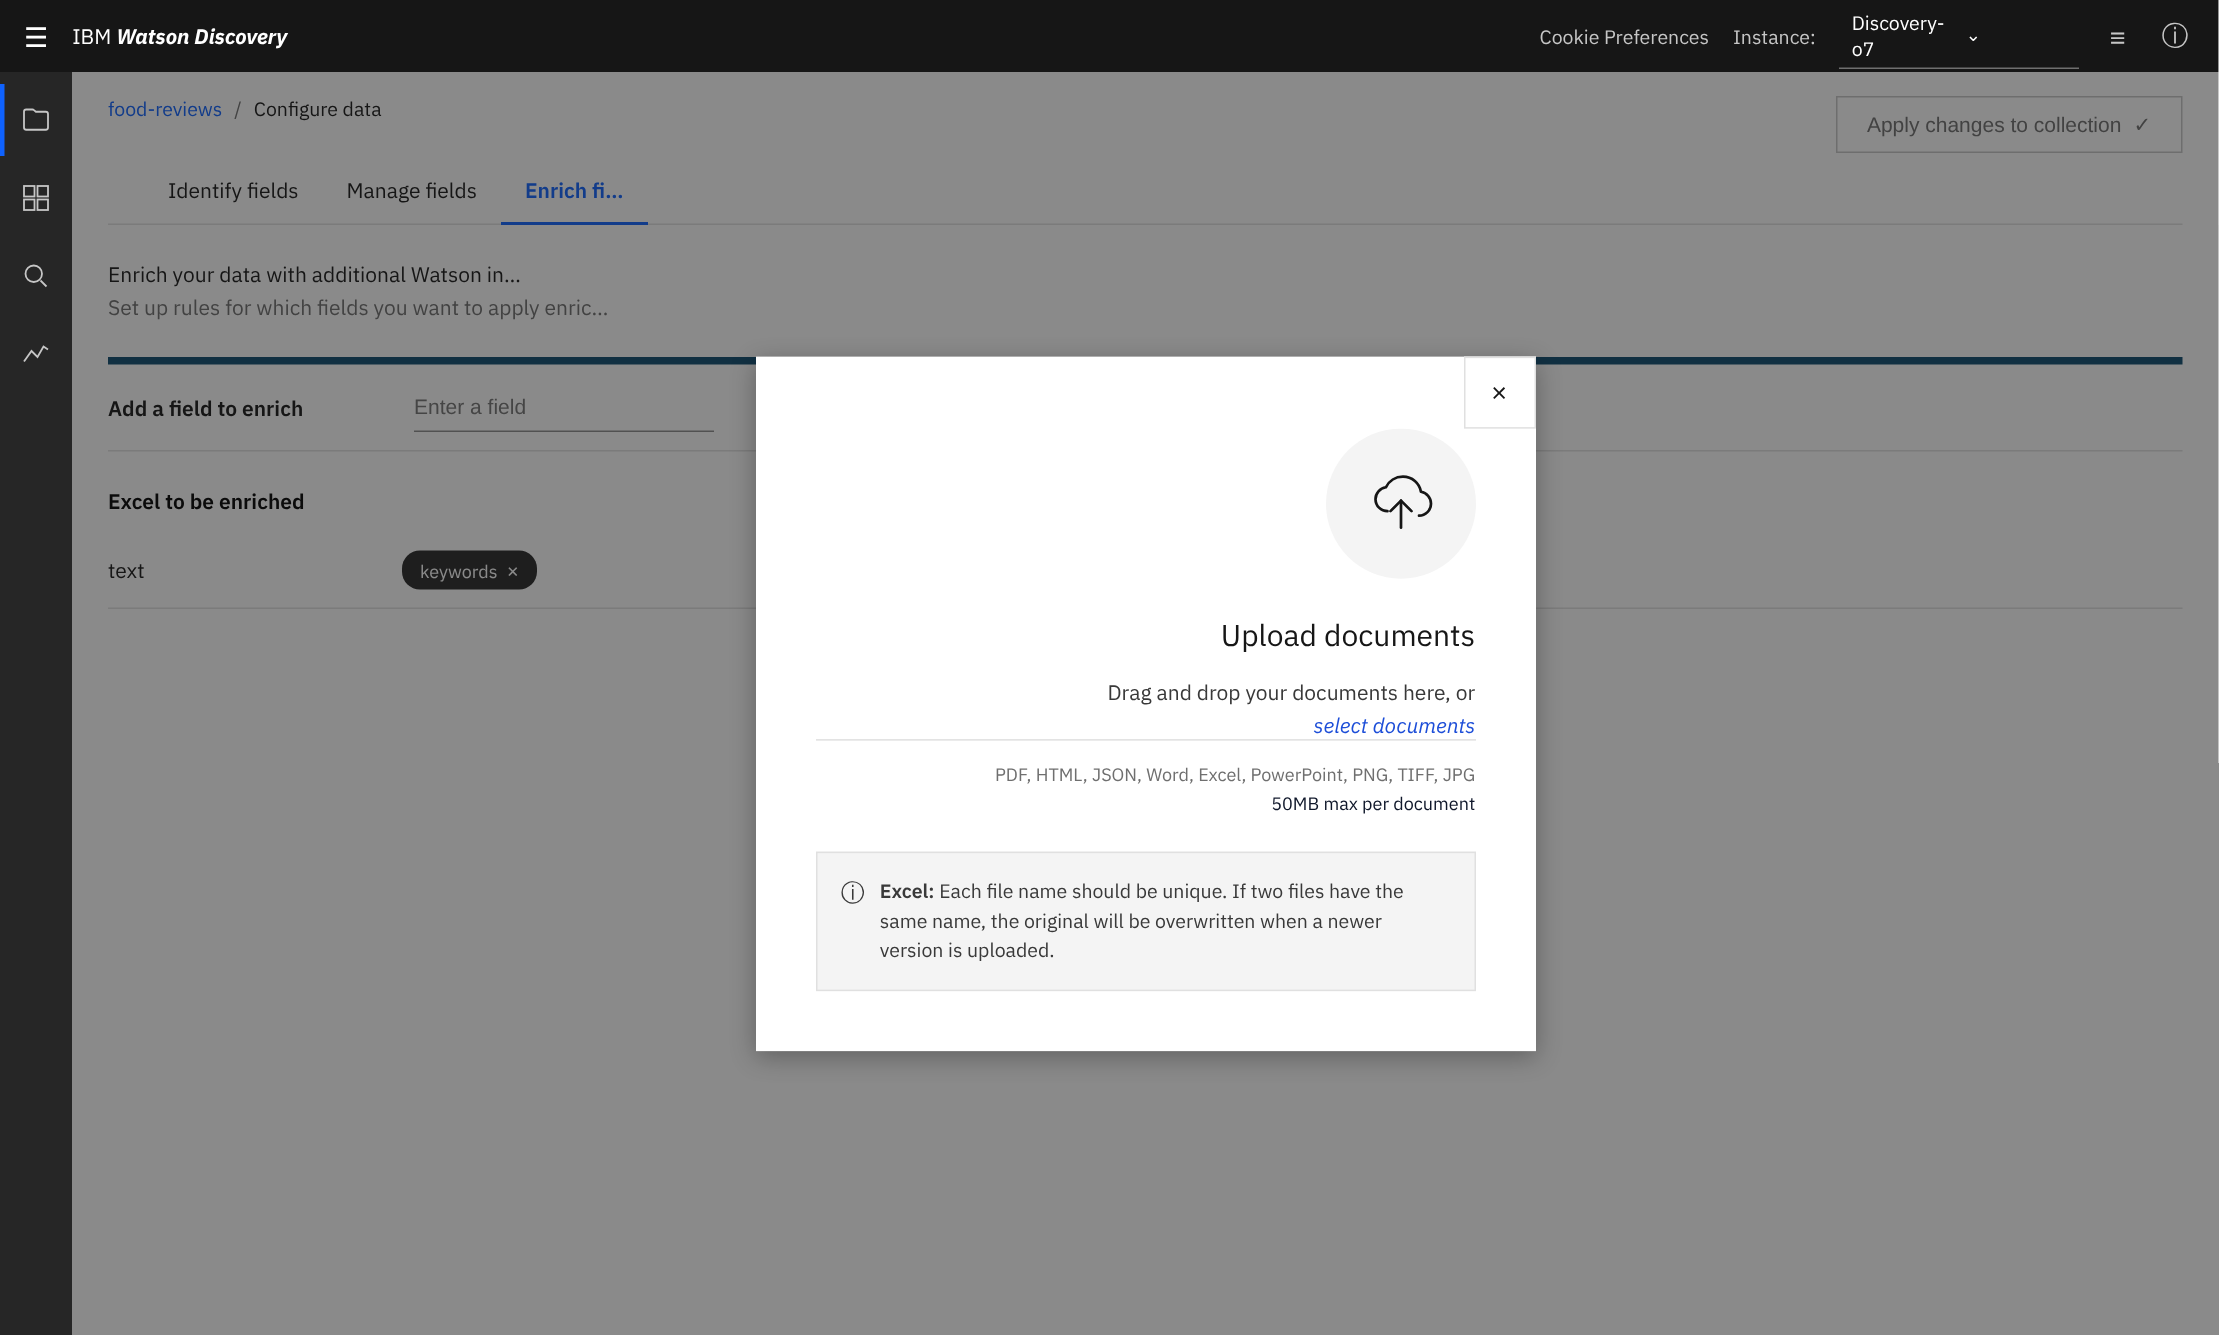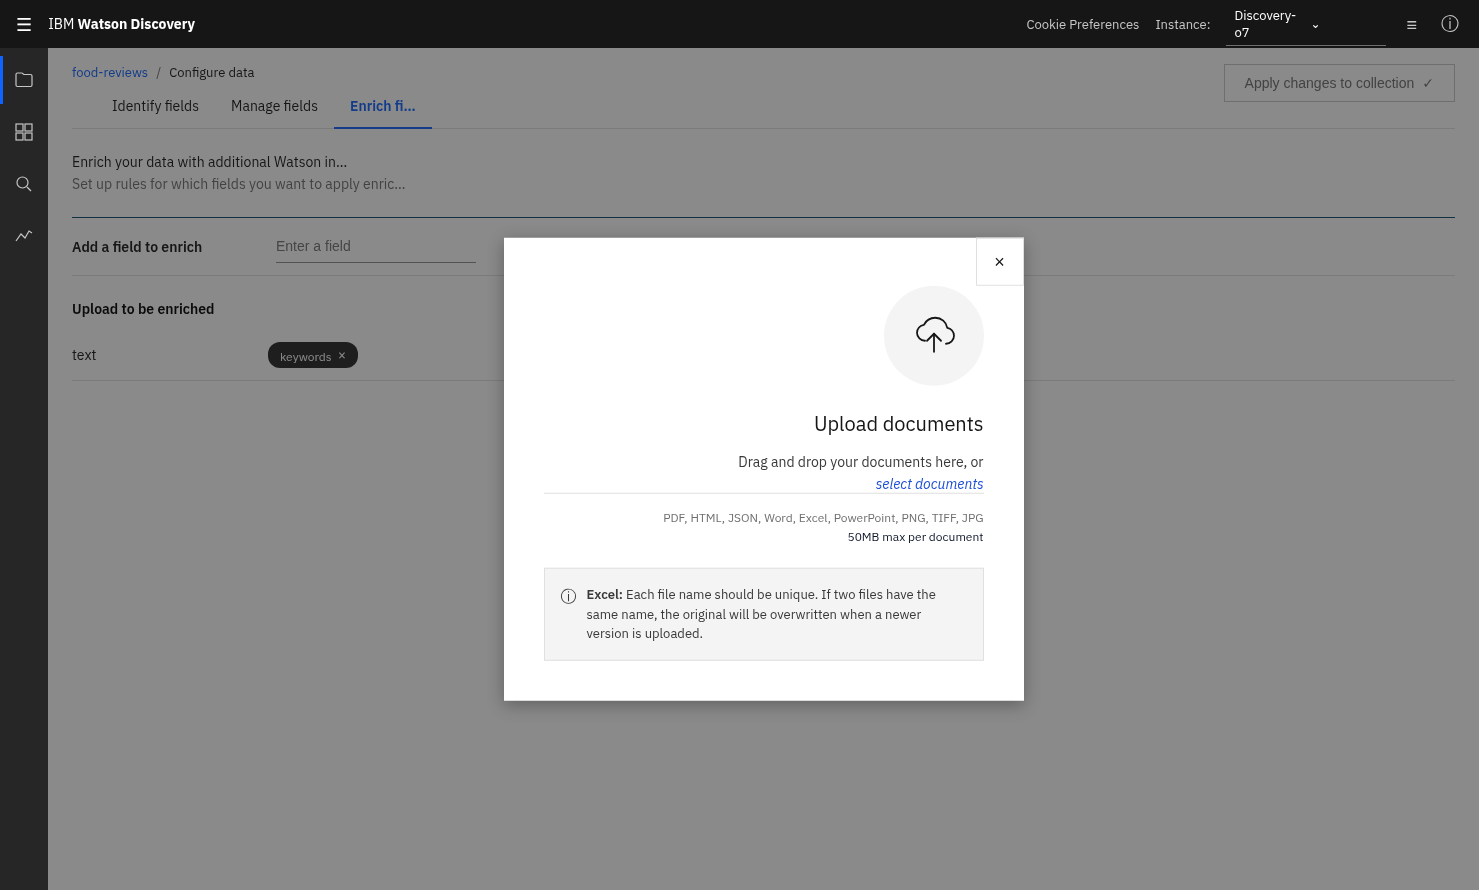"Watson Discovery" .topnav-title strong { font-style: none -> italic }
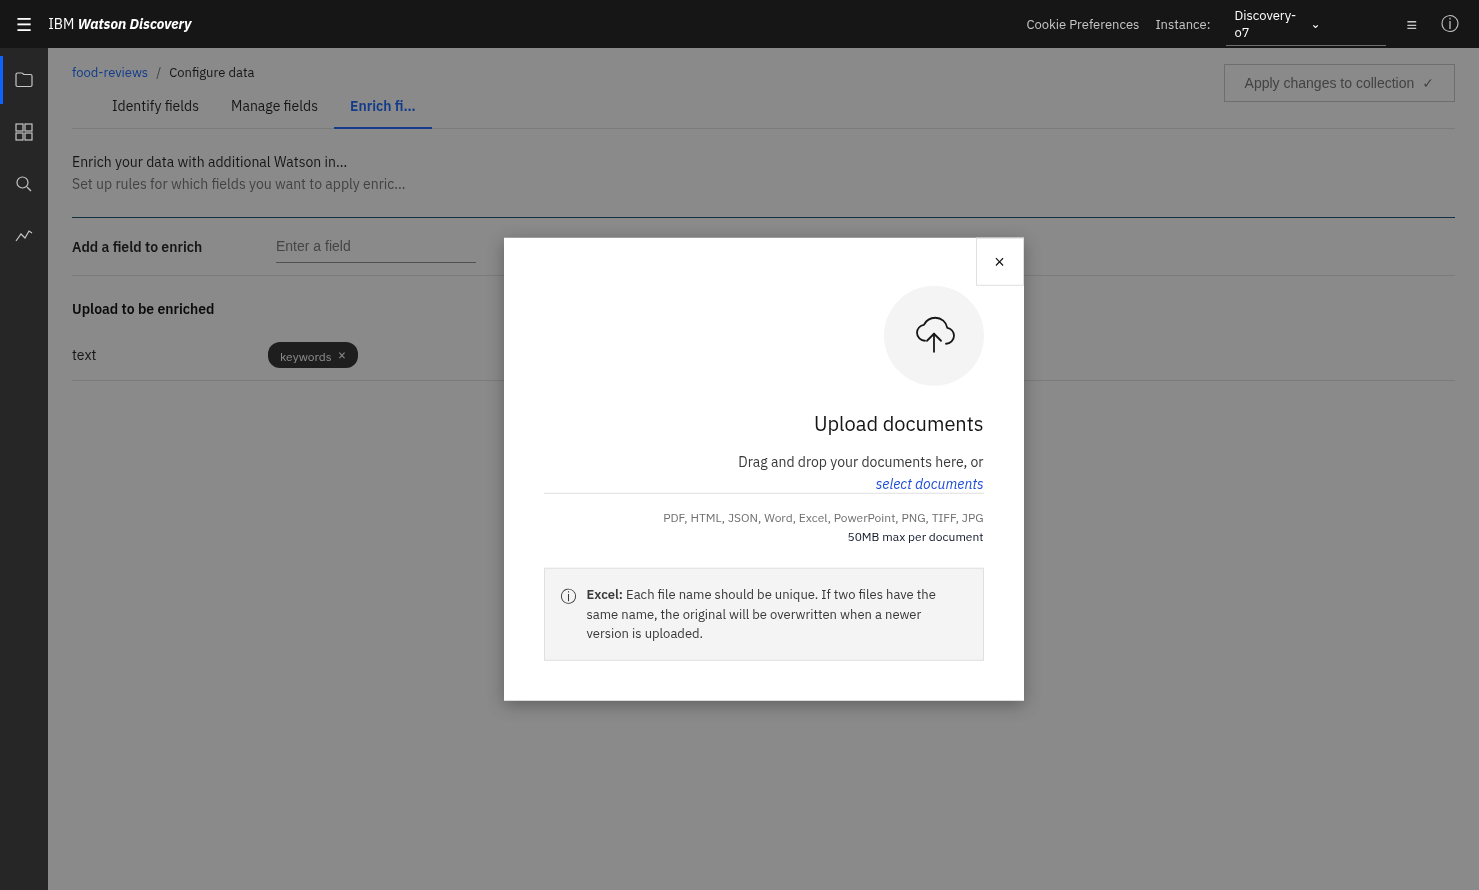"food-reviews" .breadcrumb { margin-bottom: 4px -> 25px }
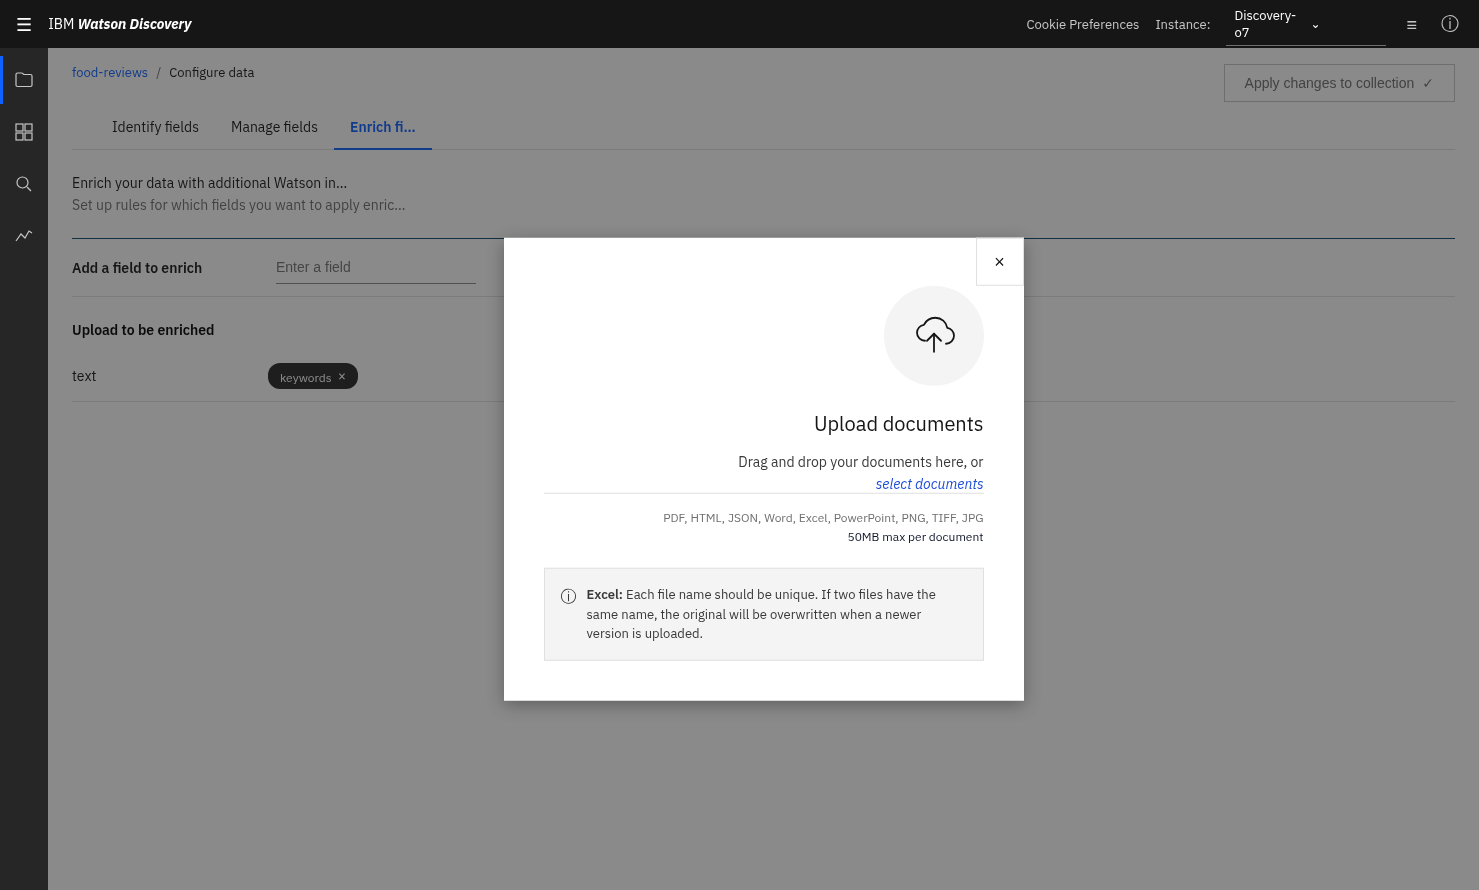"Add a field to enrich" .field-add-row { border-top: 1px solid #0c4a6e -> 5px solid #0c4a6e }
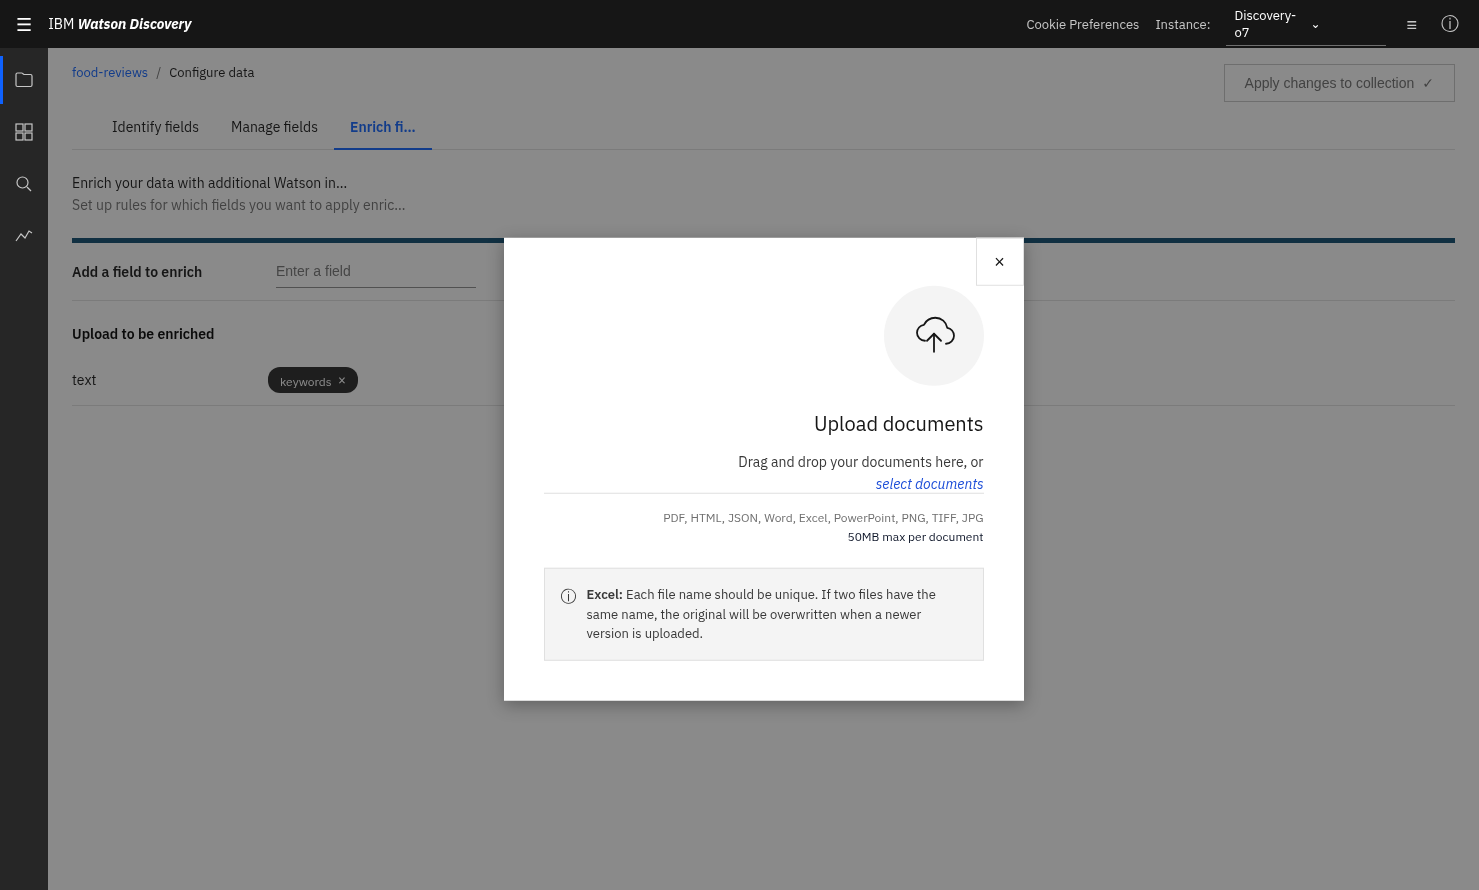"Upload to be enriched" div.fields-section-title { text: Upload -> Excel }
